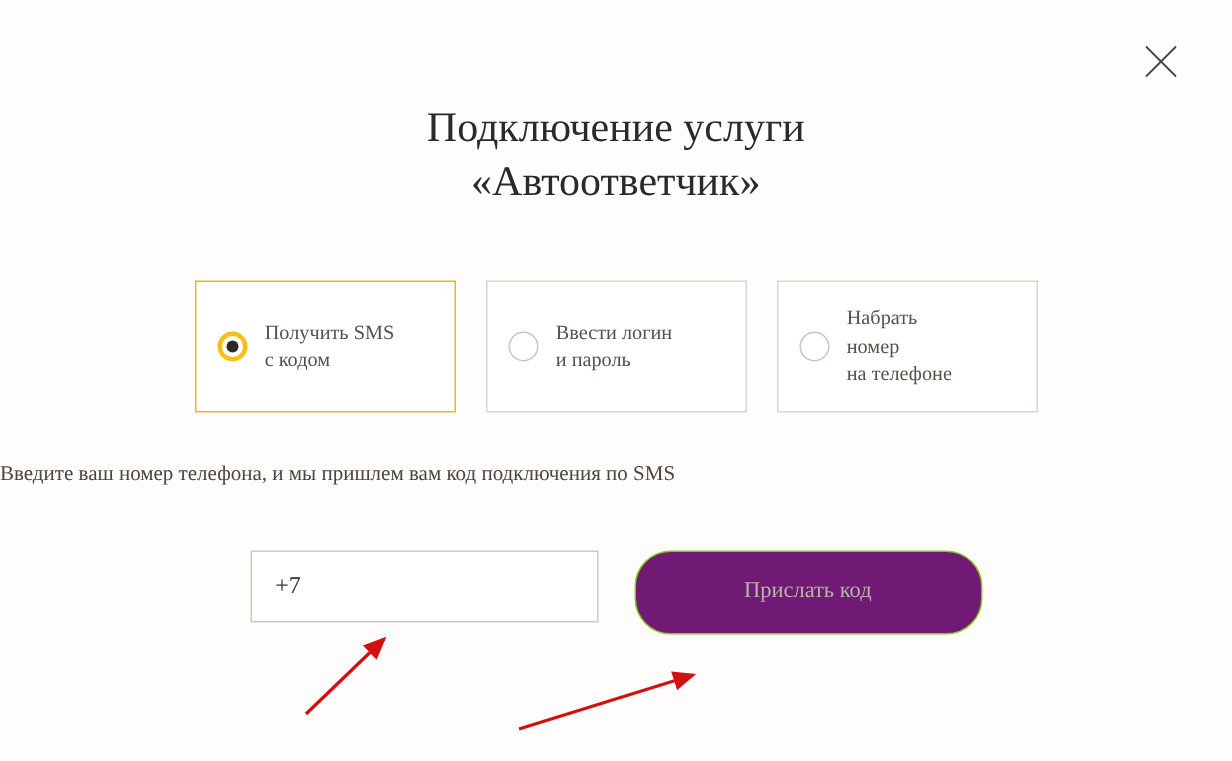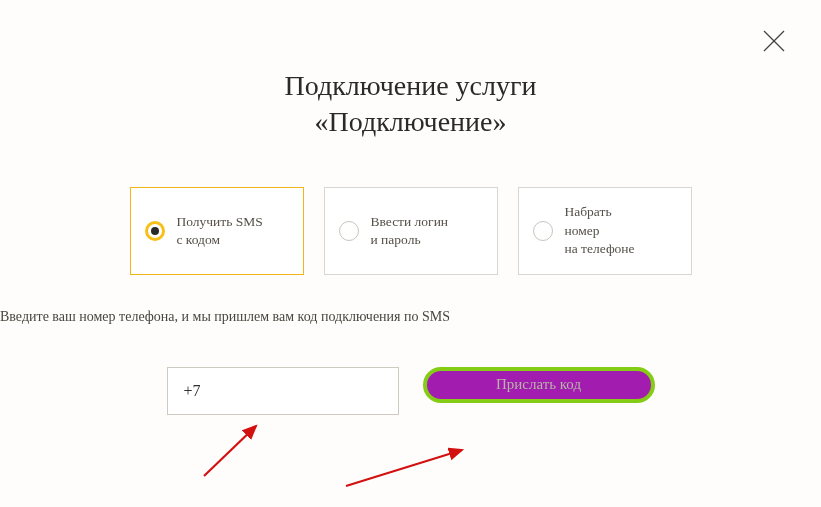"«Подключение»" div.title-line { text: Подключение -> Автоответчик }
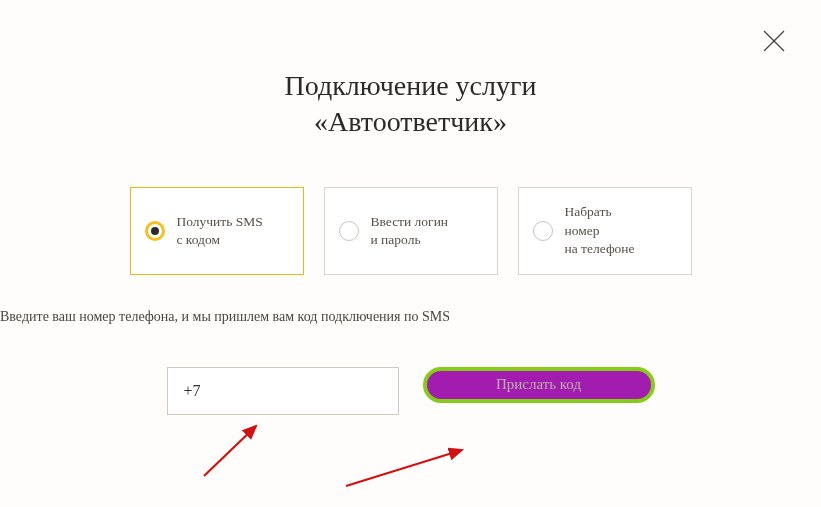"Прислать код" .send-btn { background: #a21caf -> #701a75; border: 4px solid #84cc16 -> 1px solid #84cc16; height: 36px -> 56px }
